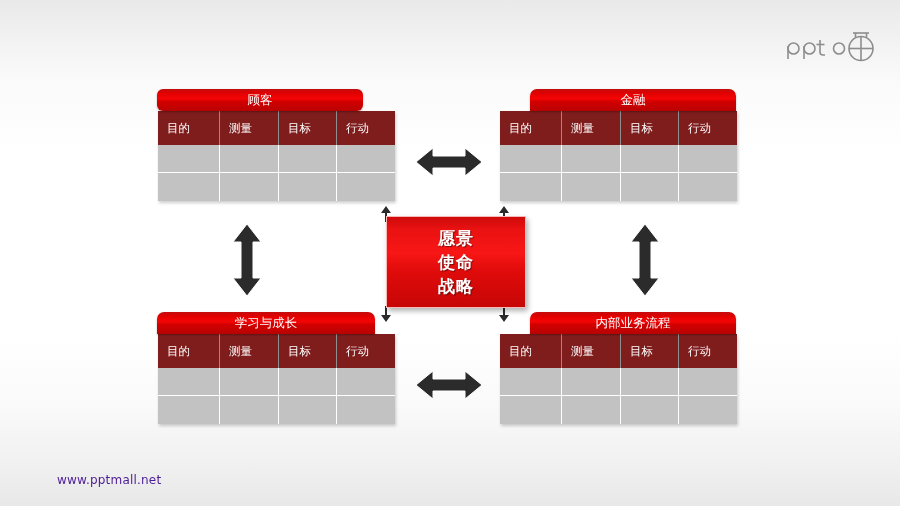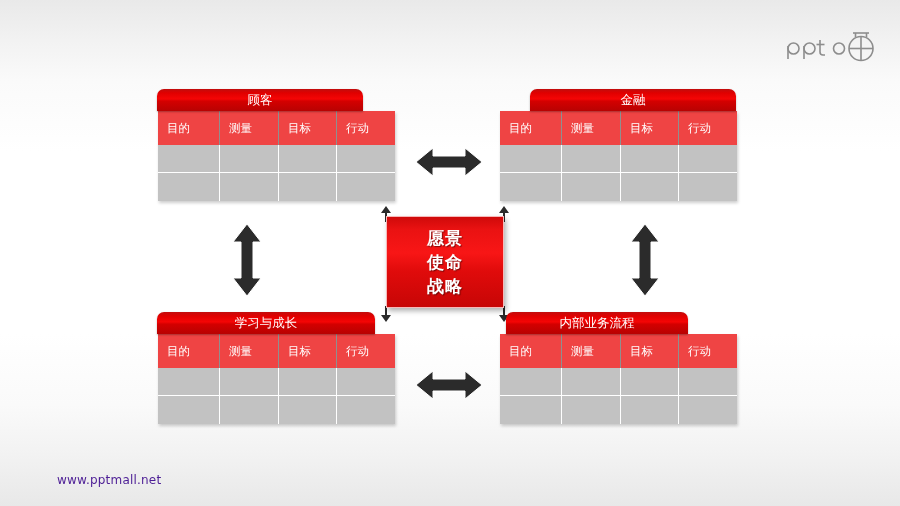"顾客" div.banner { border-radius: none -> 6px }
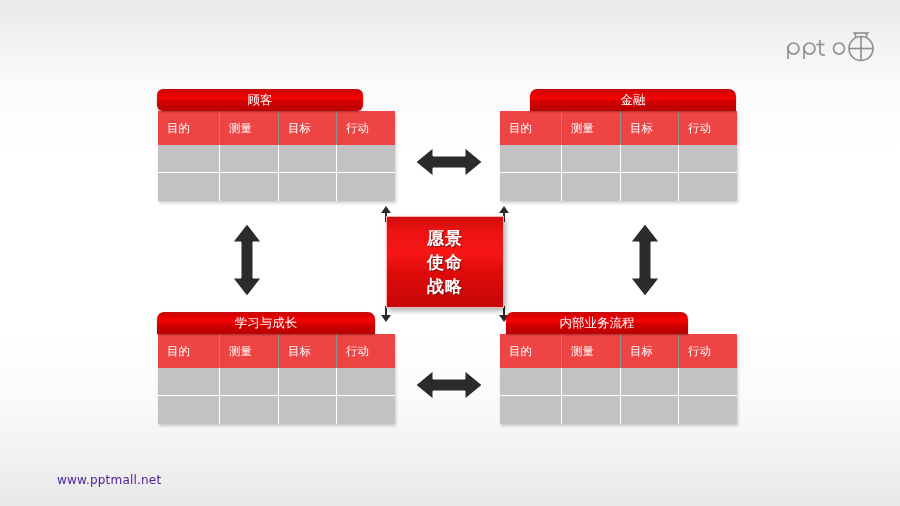"目的" .tbl tr.head td { background: #ef4444 -> #7f1d1d }
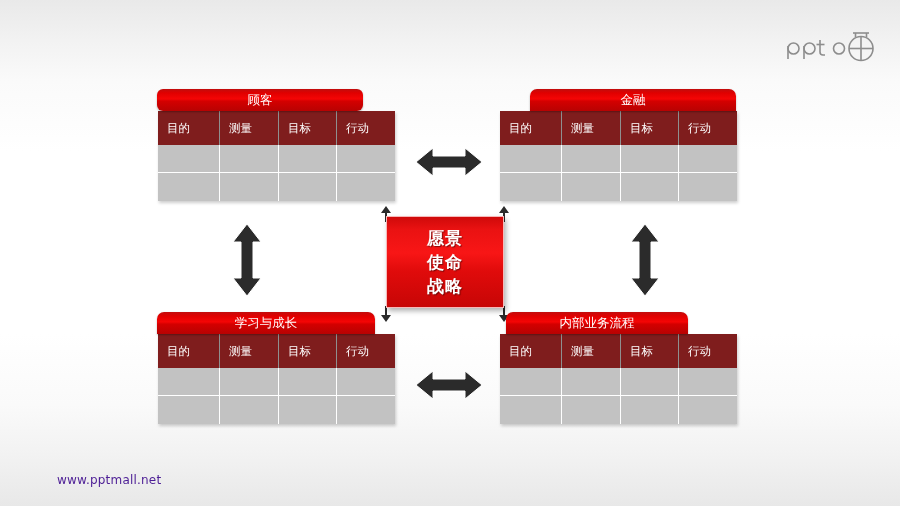"愿景" .center { width: 118px -> 140px }
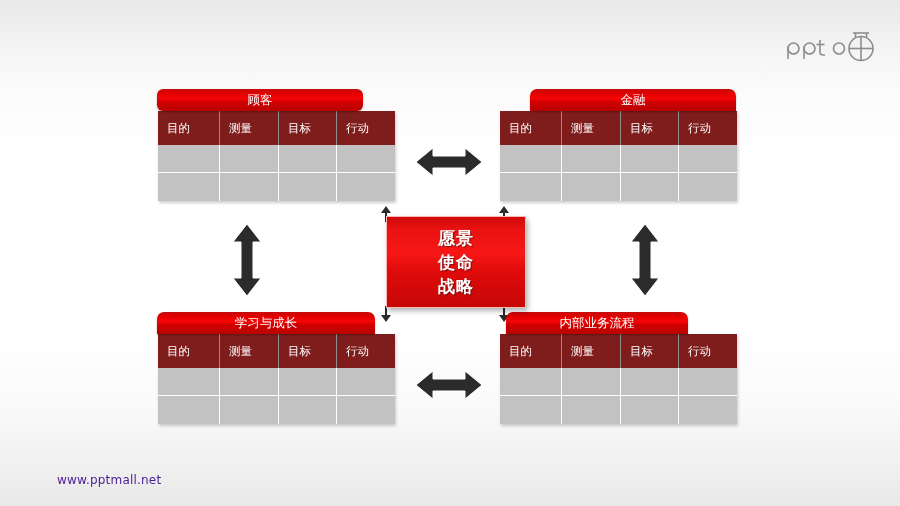"内部业务流程" div.banner { left: 506px -> 530px; width: 182px -> 206px }
